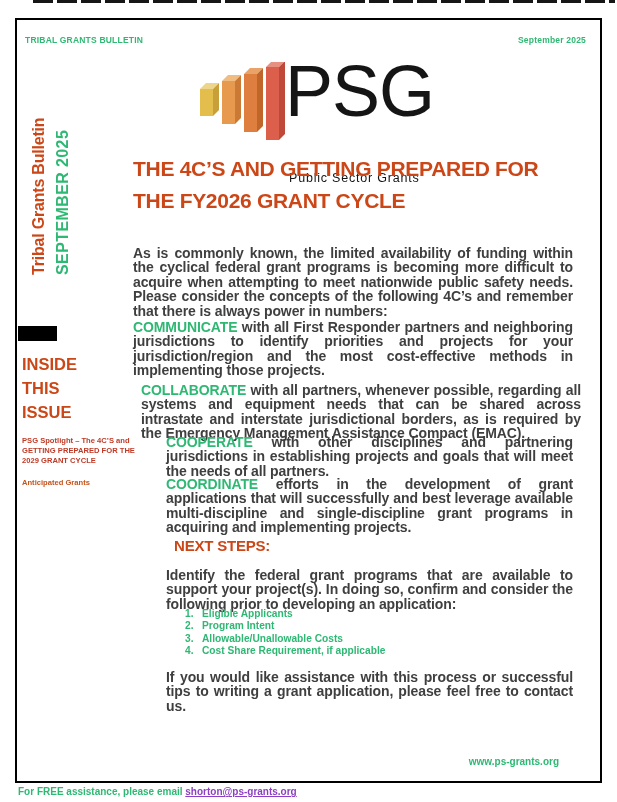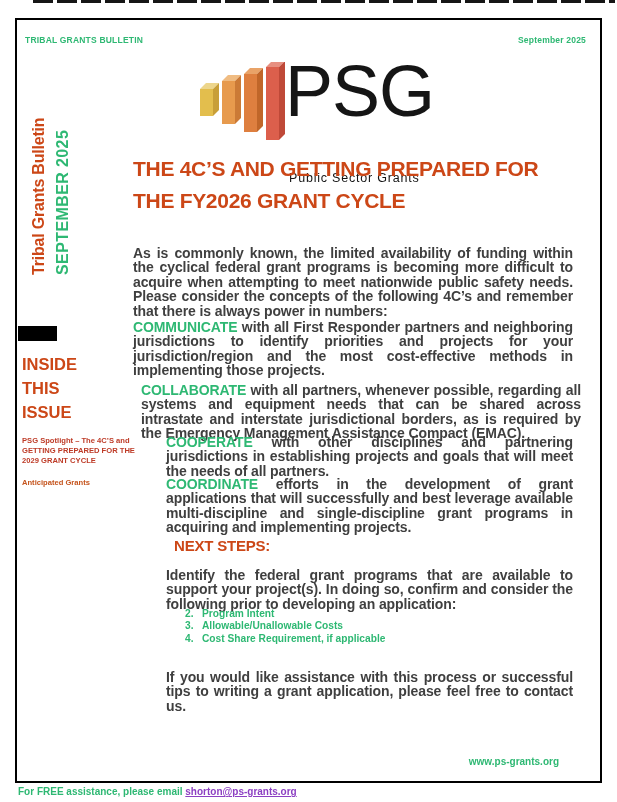"1. Eligible Applicants" div.row { html: none -> <div><span>1.</span><span>Eligible Applicants</span></div> }
